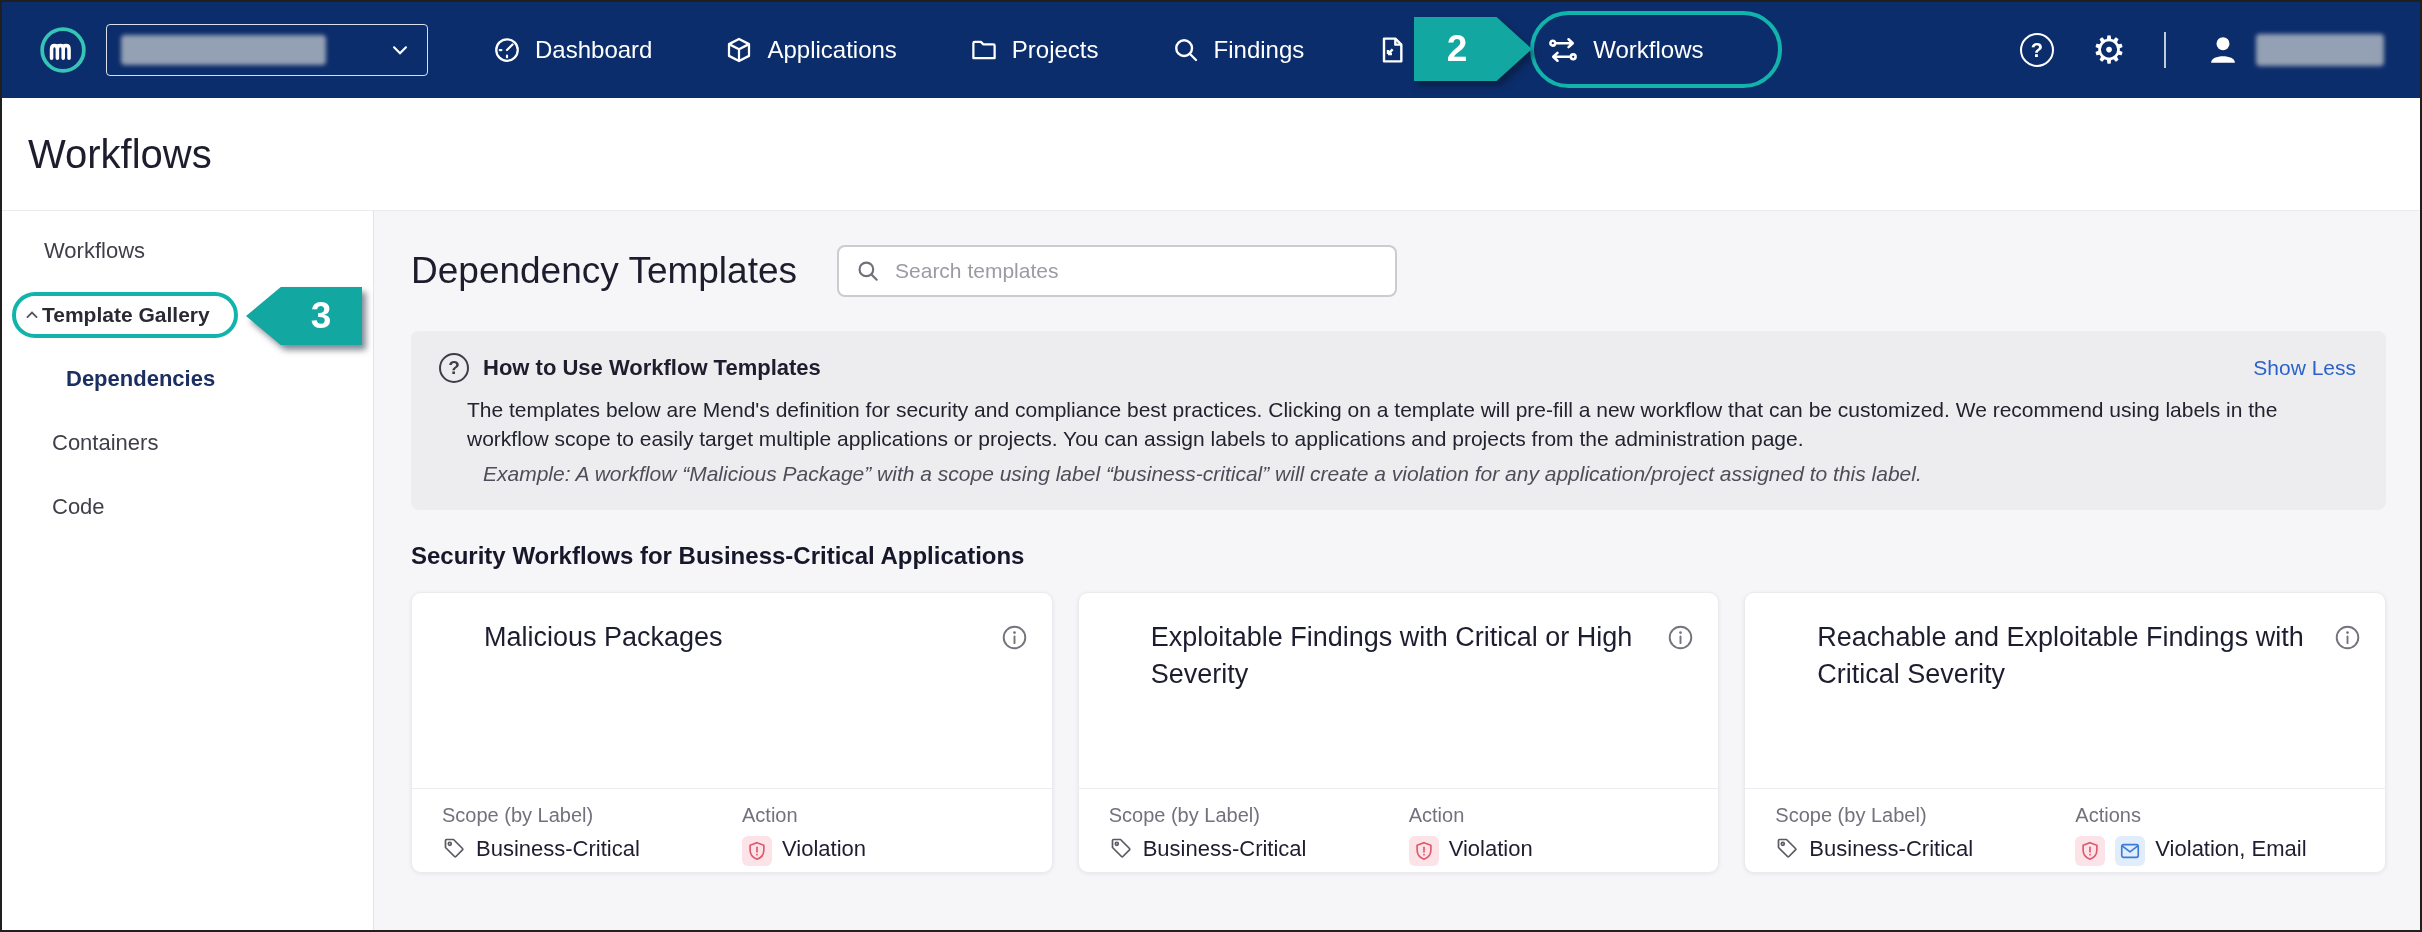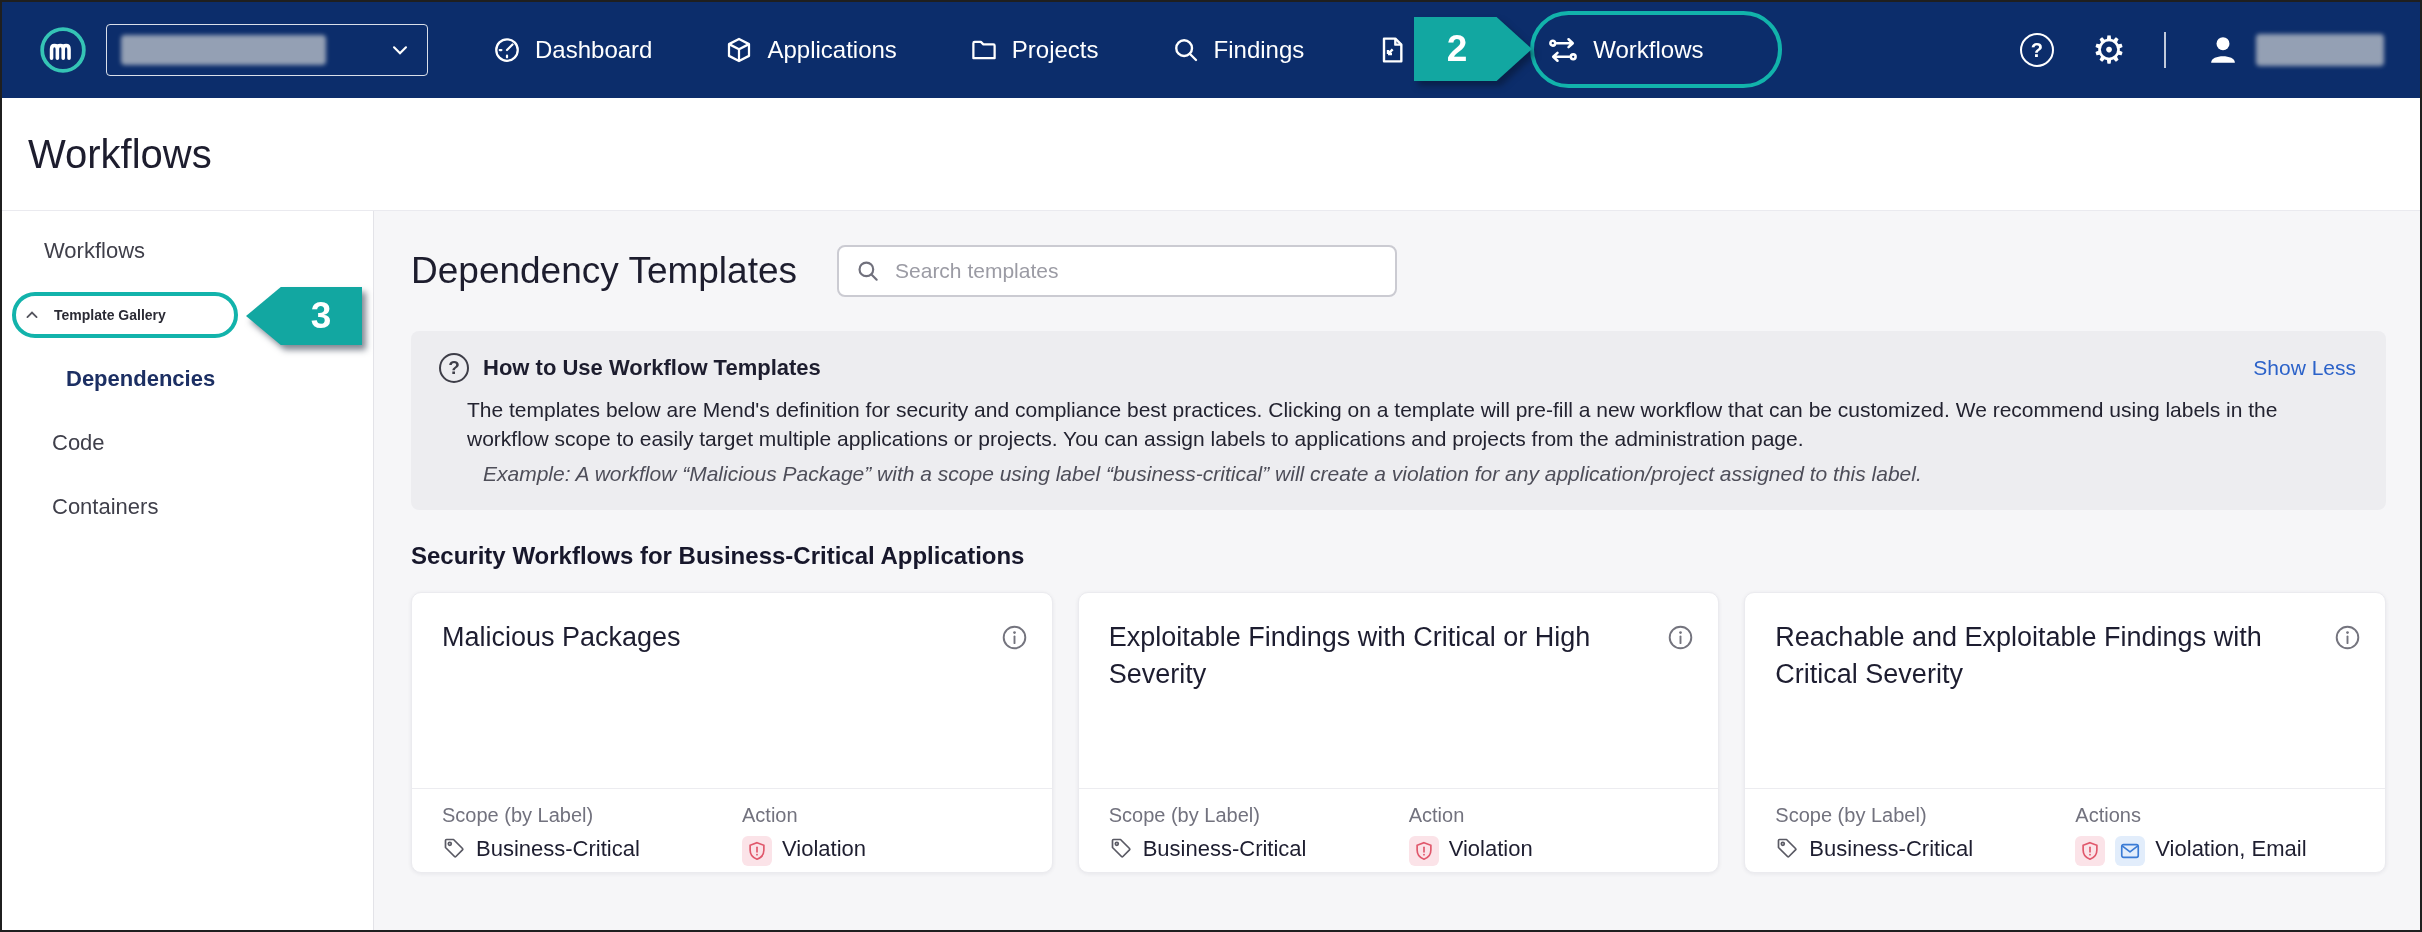"Template Gallery" .side-item.gallery { font-size: 14px -> 21px; gap: 12px -> none }
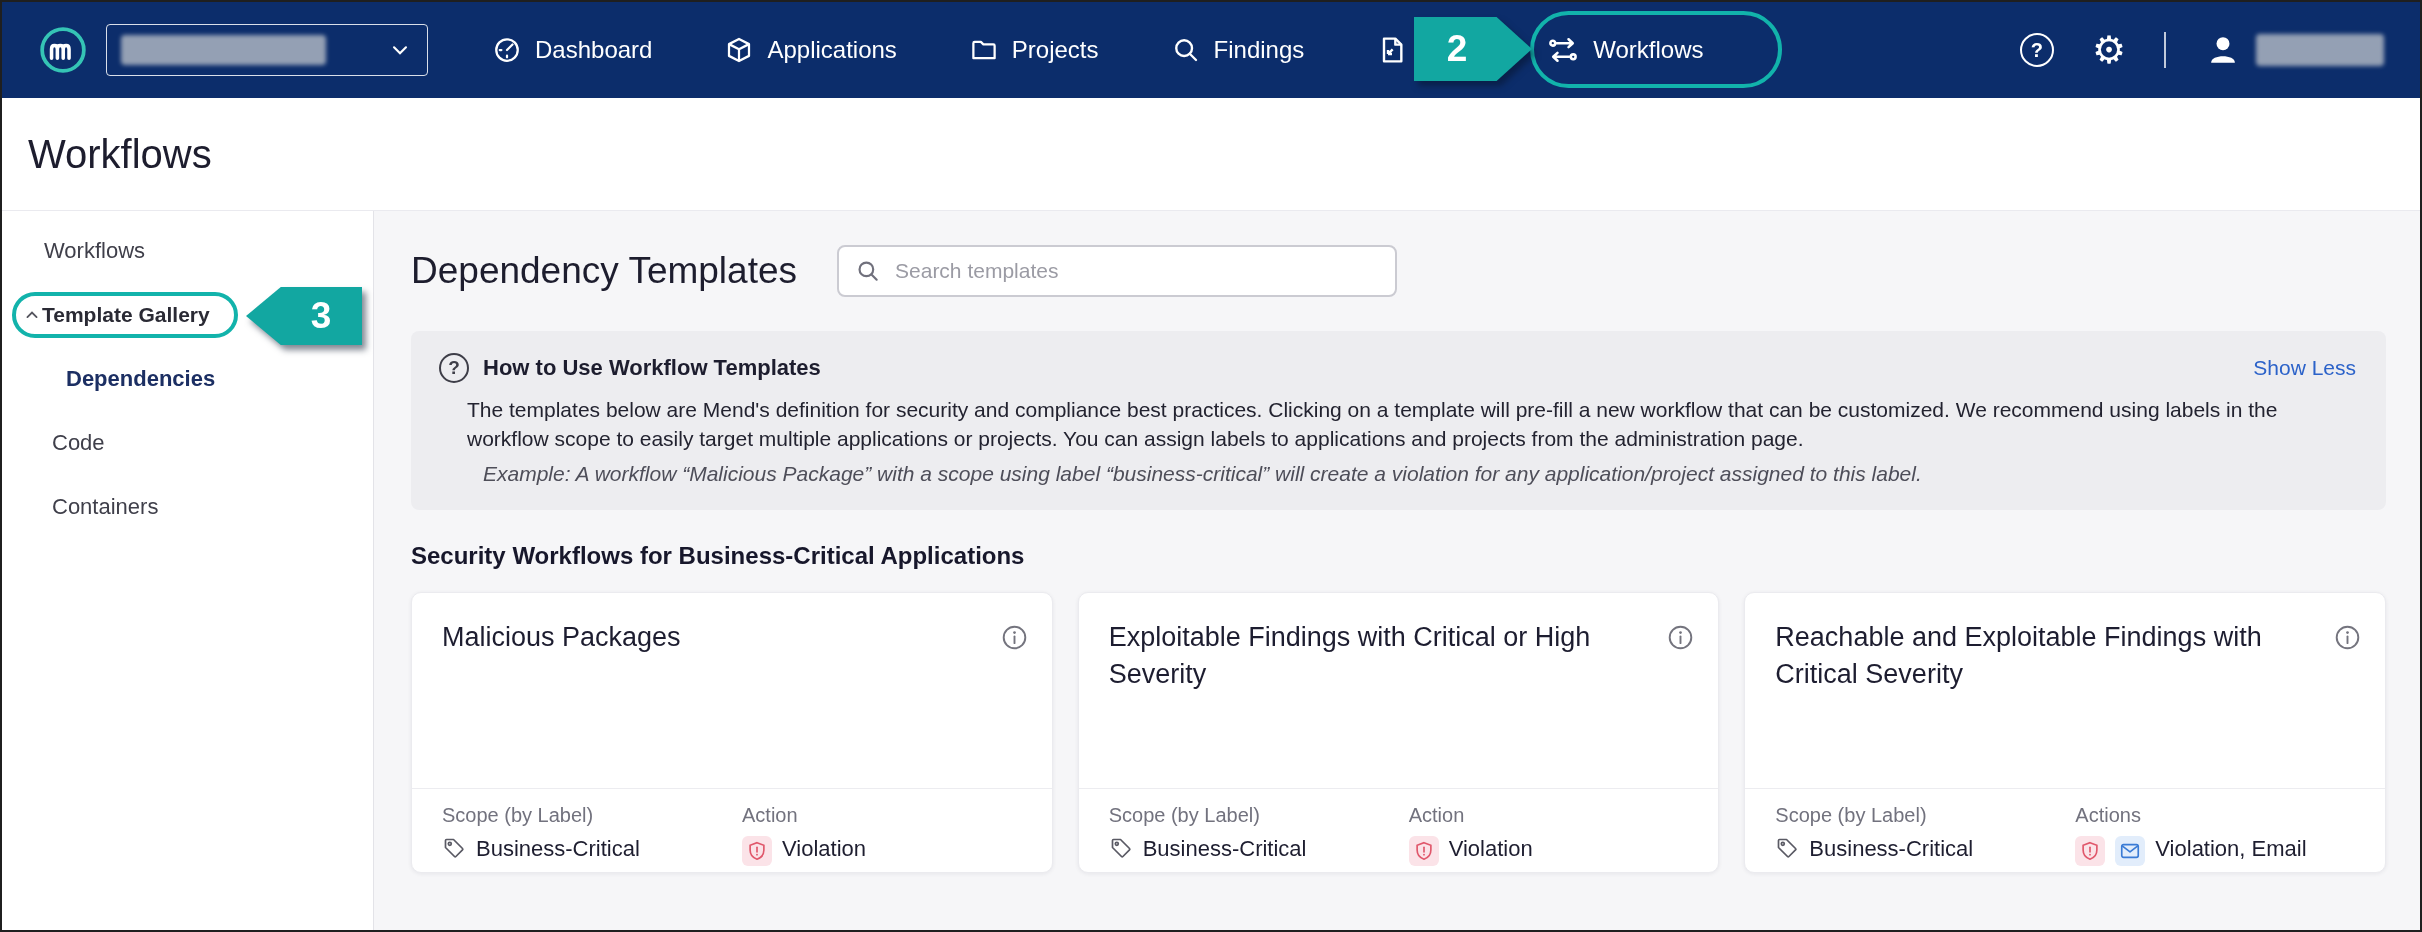"Code" div.side-item { order: before "Containers" -> after "Containers" }
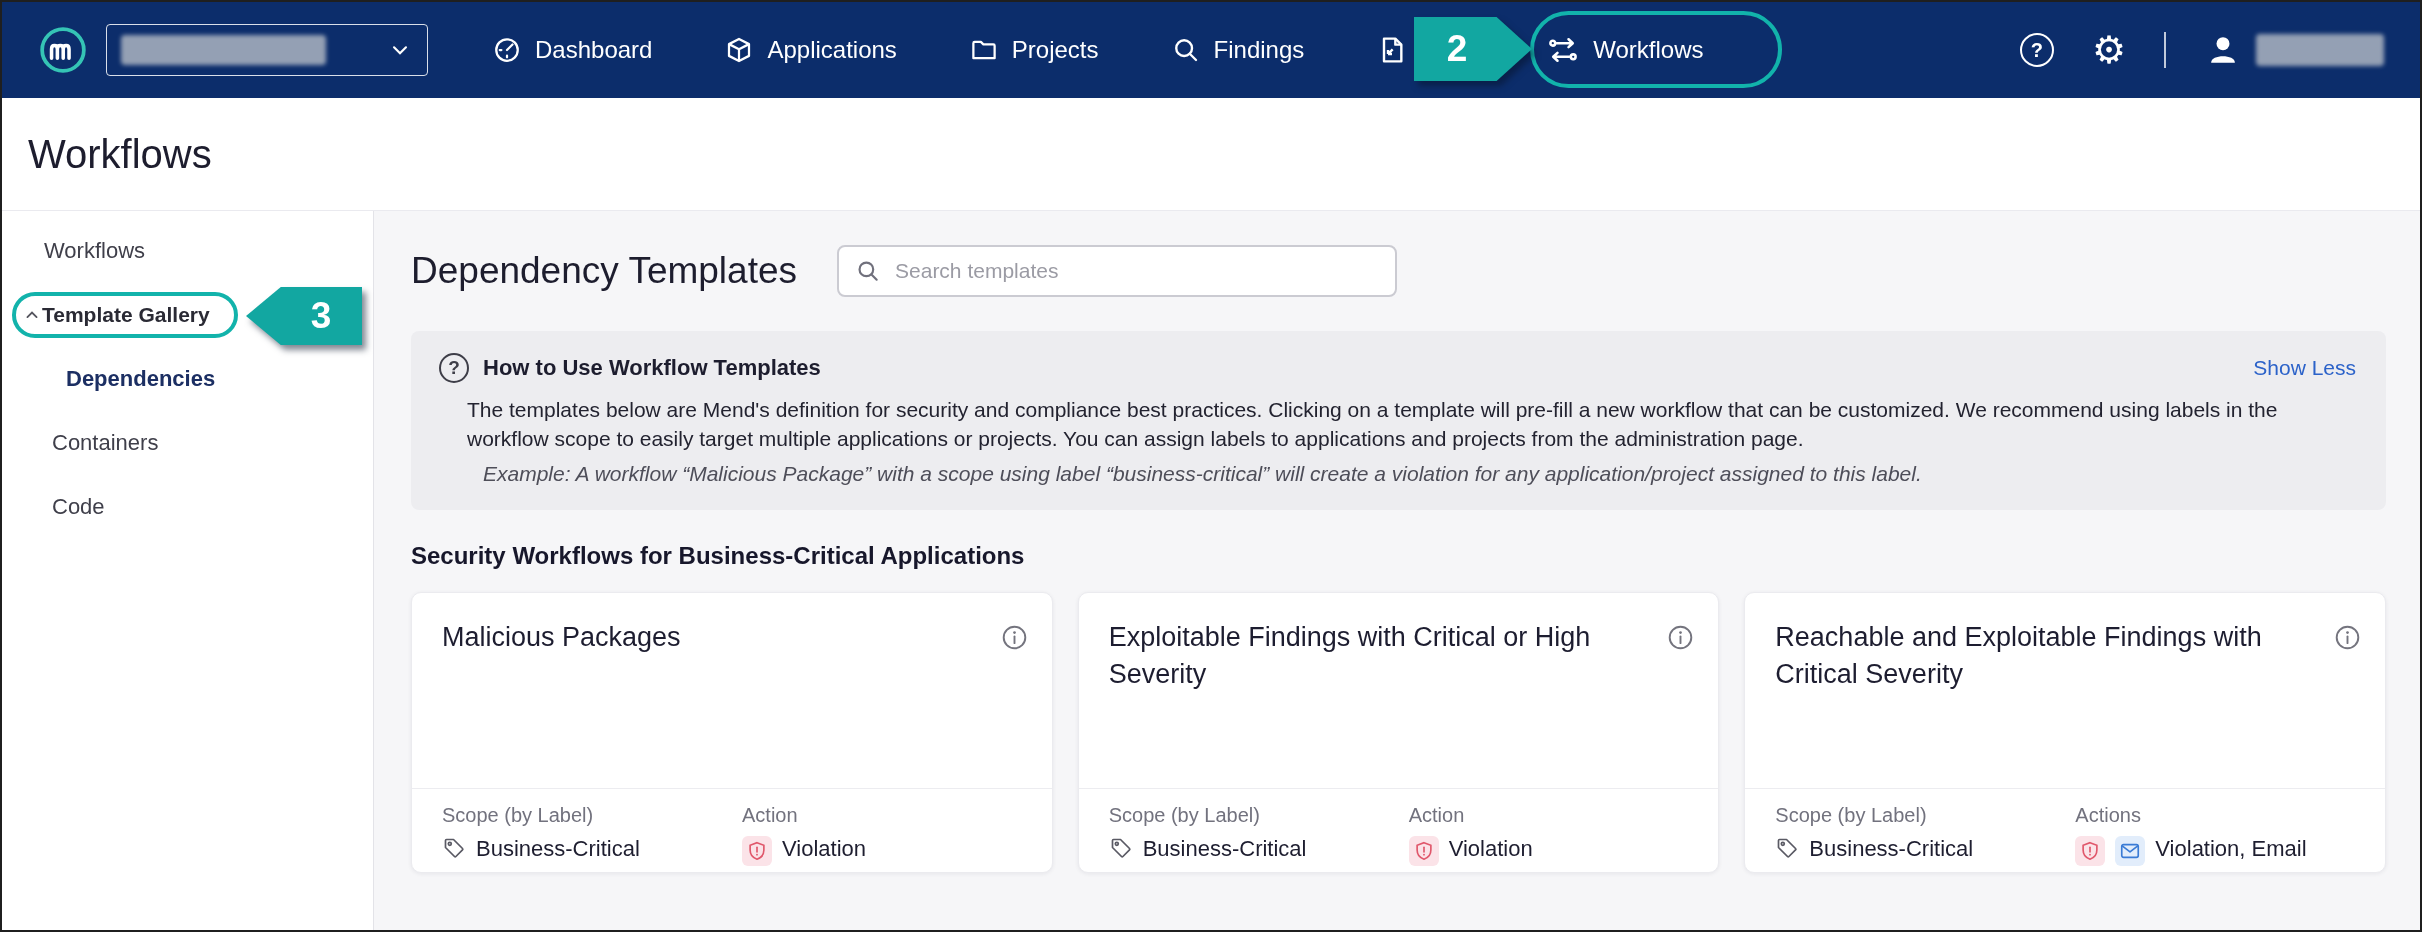"Malicious Packages" .card-top { margin-left: none -> 42px }
